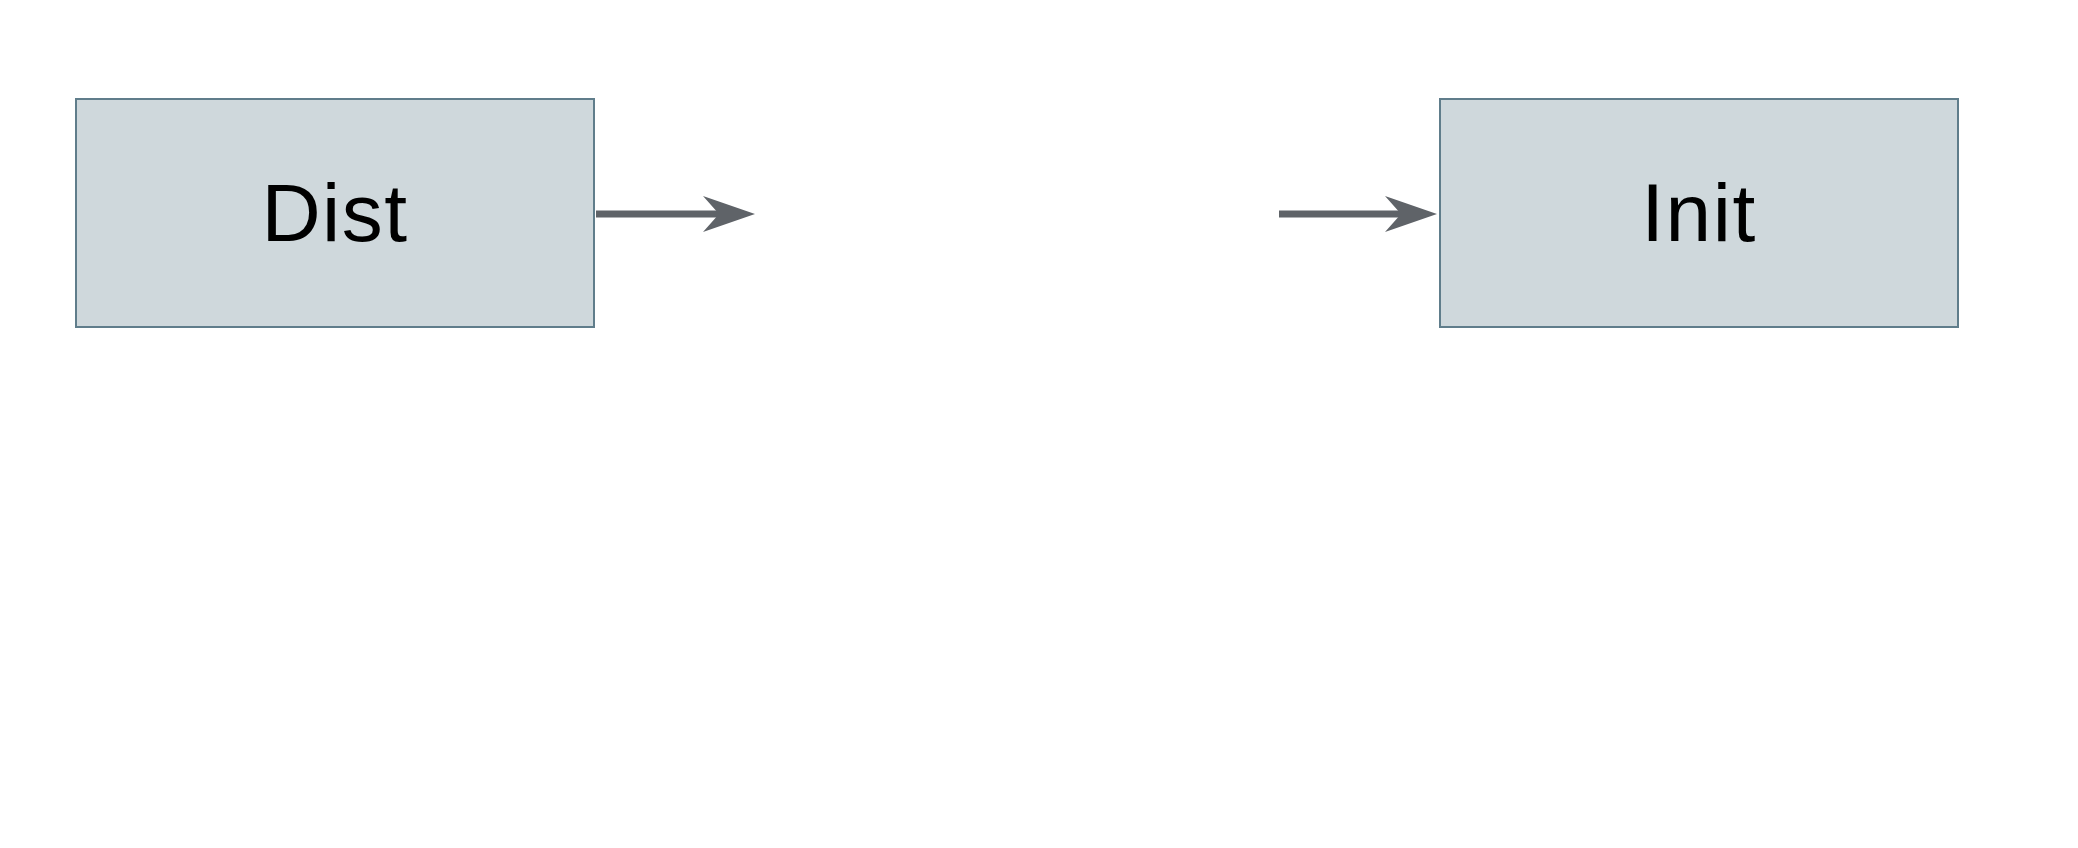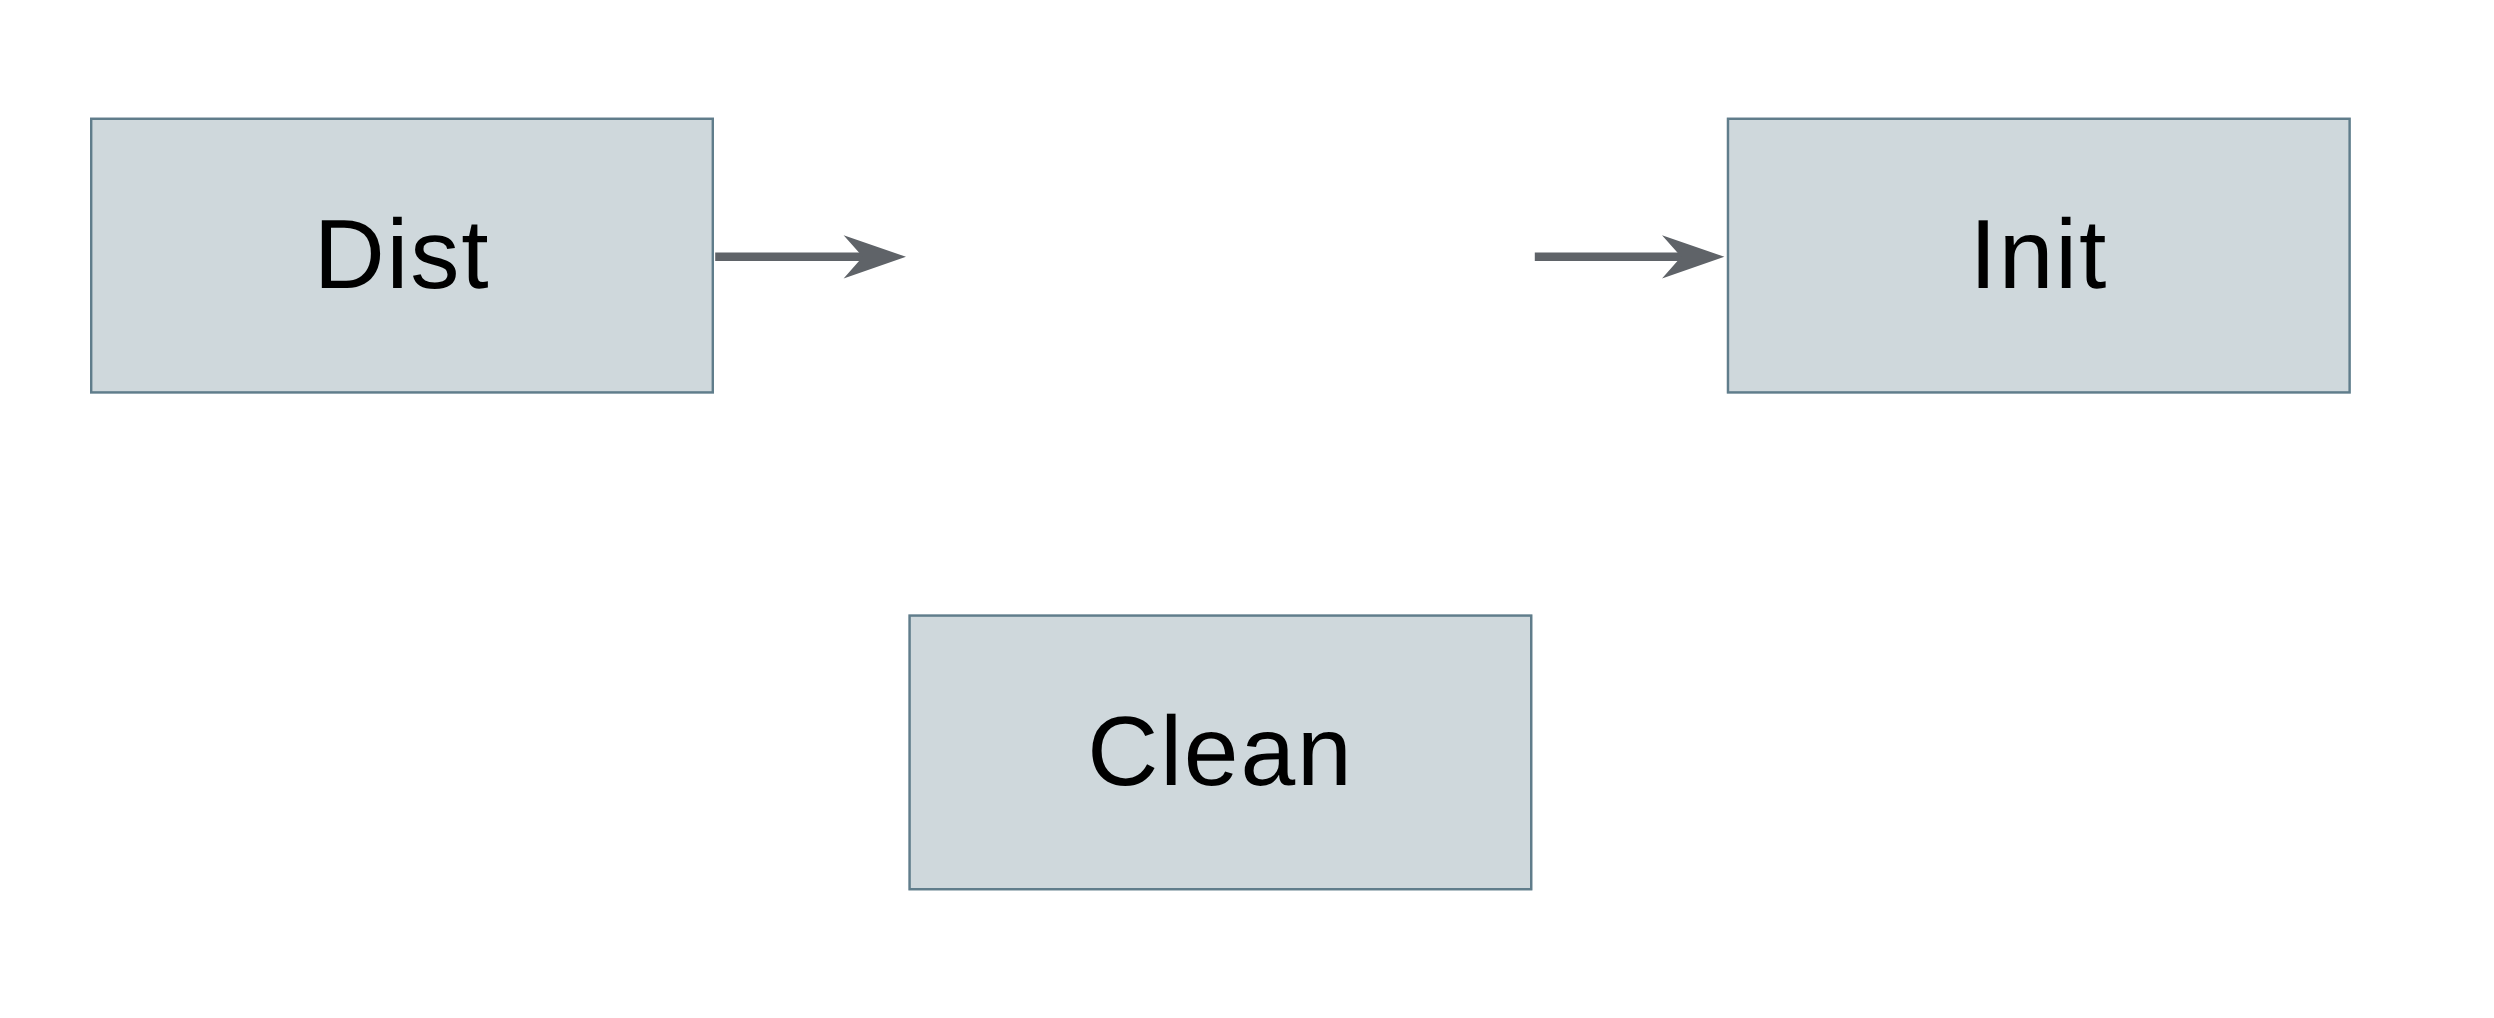"Clean" div.node { html: <div> <span>Clean</span> </div> -> none }
